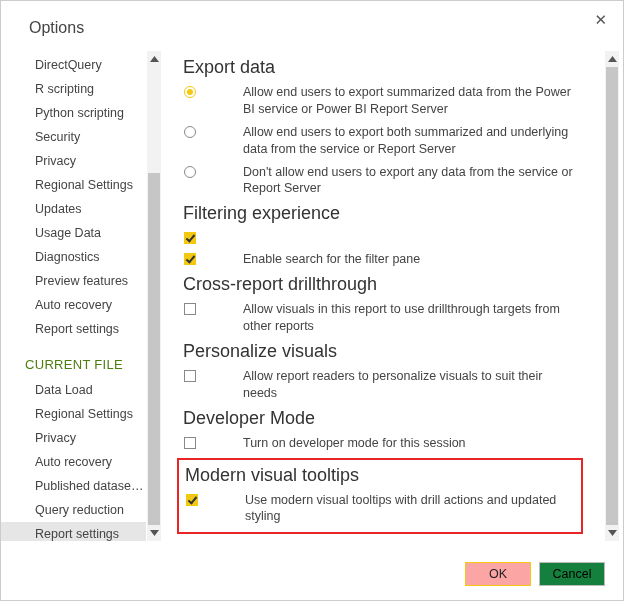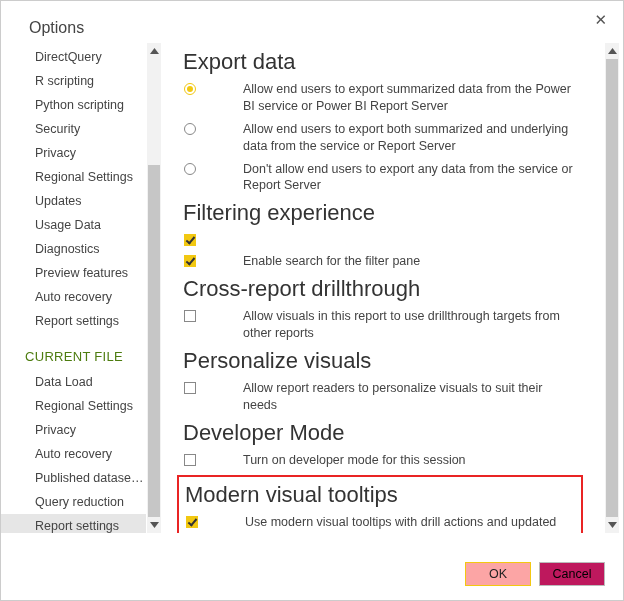"DirectQuery" .body { margin-top: 6px -> 14px }
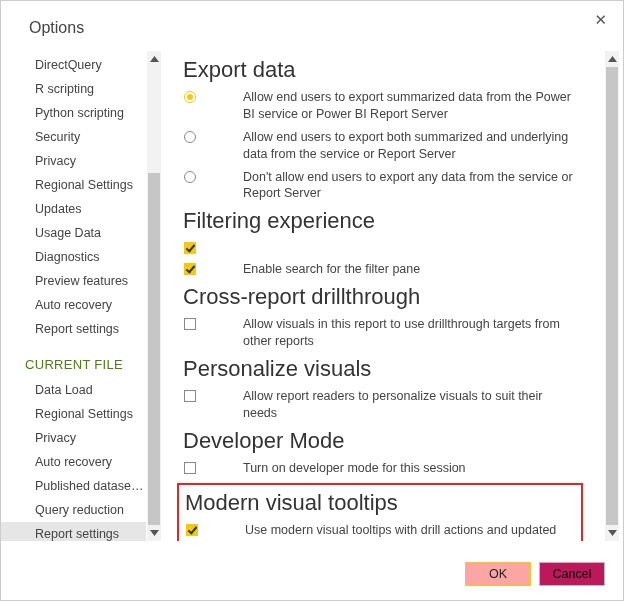"Export data" h3.group { font-size: 22px -> 18px }
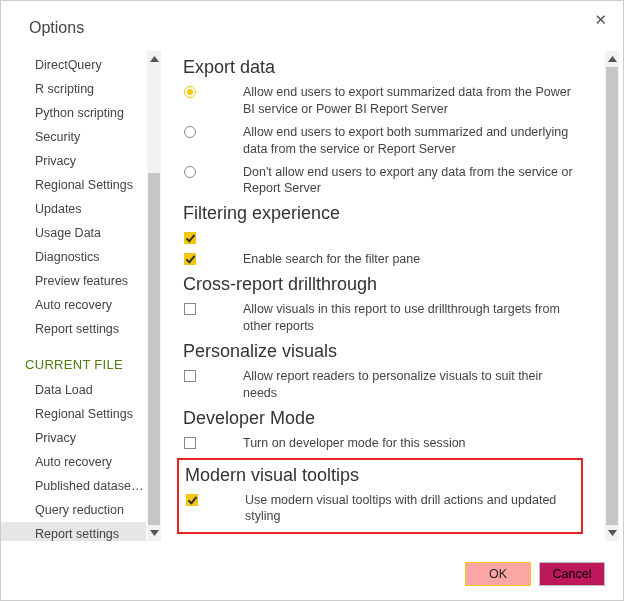"Cancel" .btn { background: #be185d -> #15803d }
